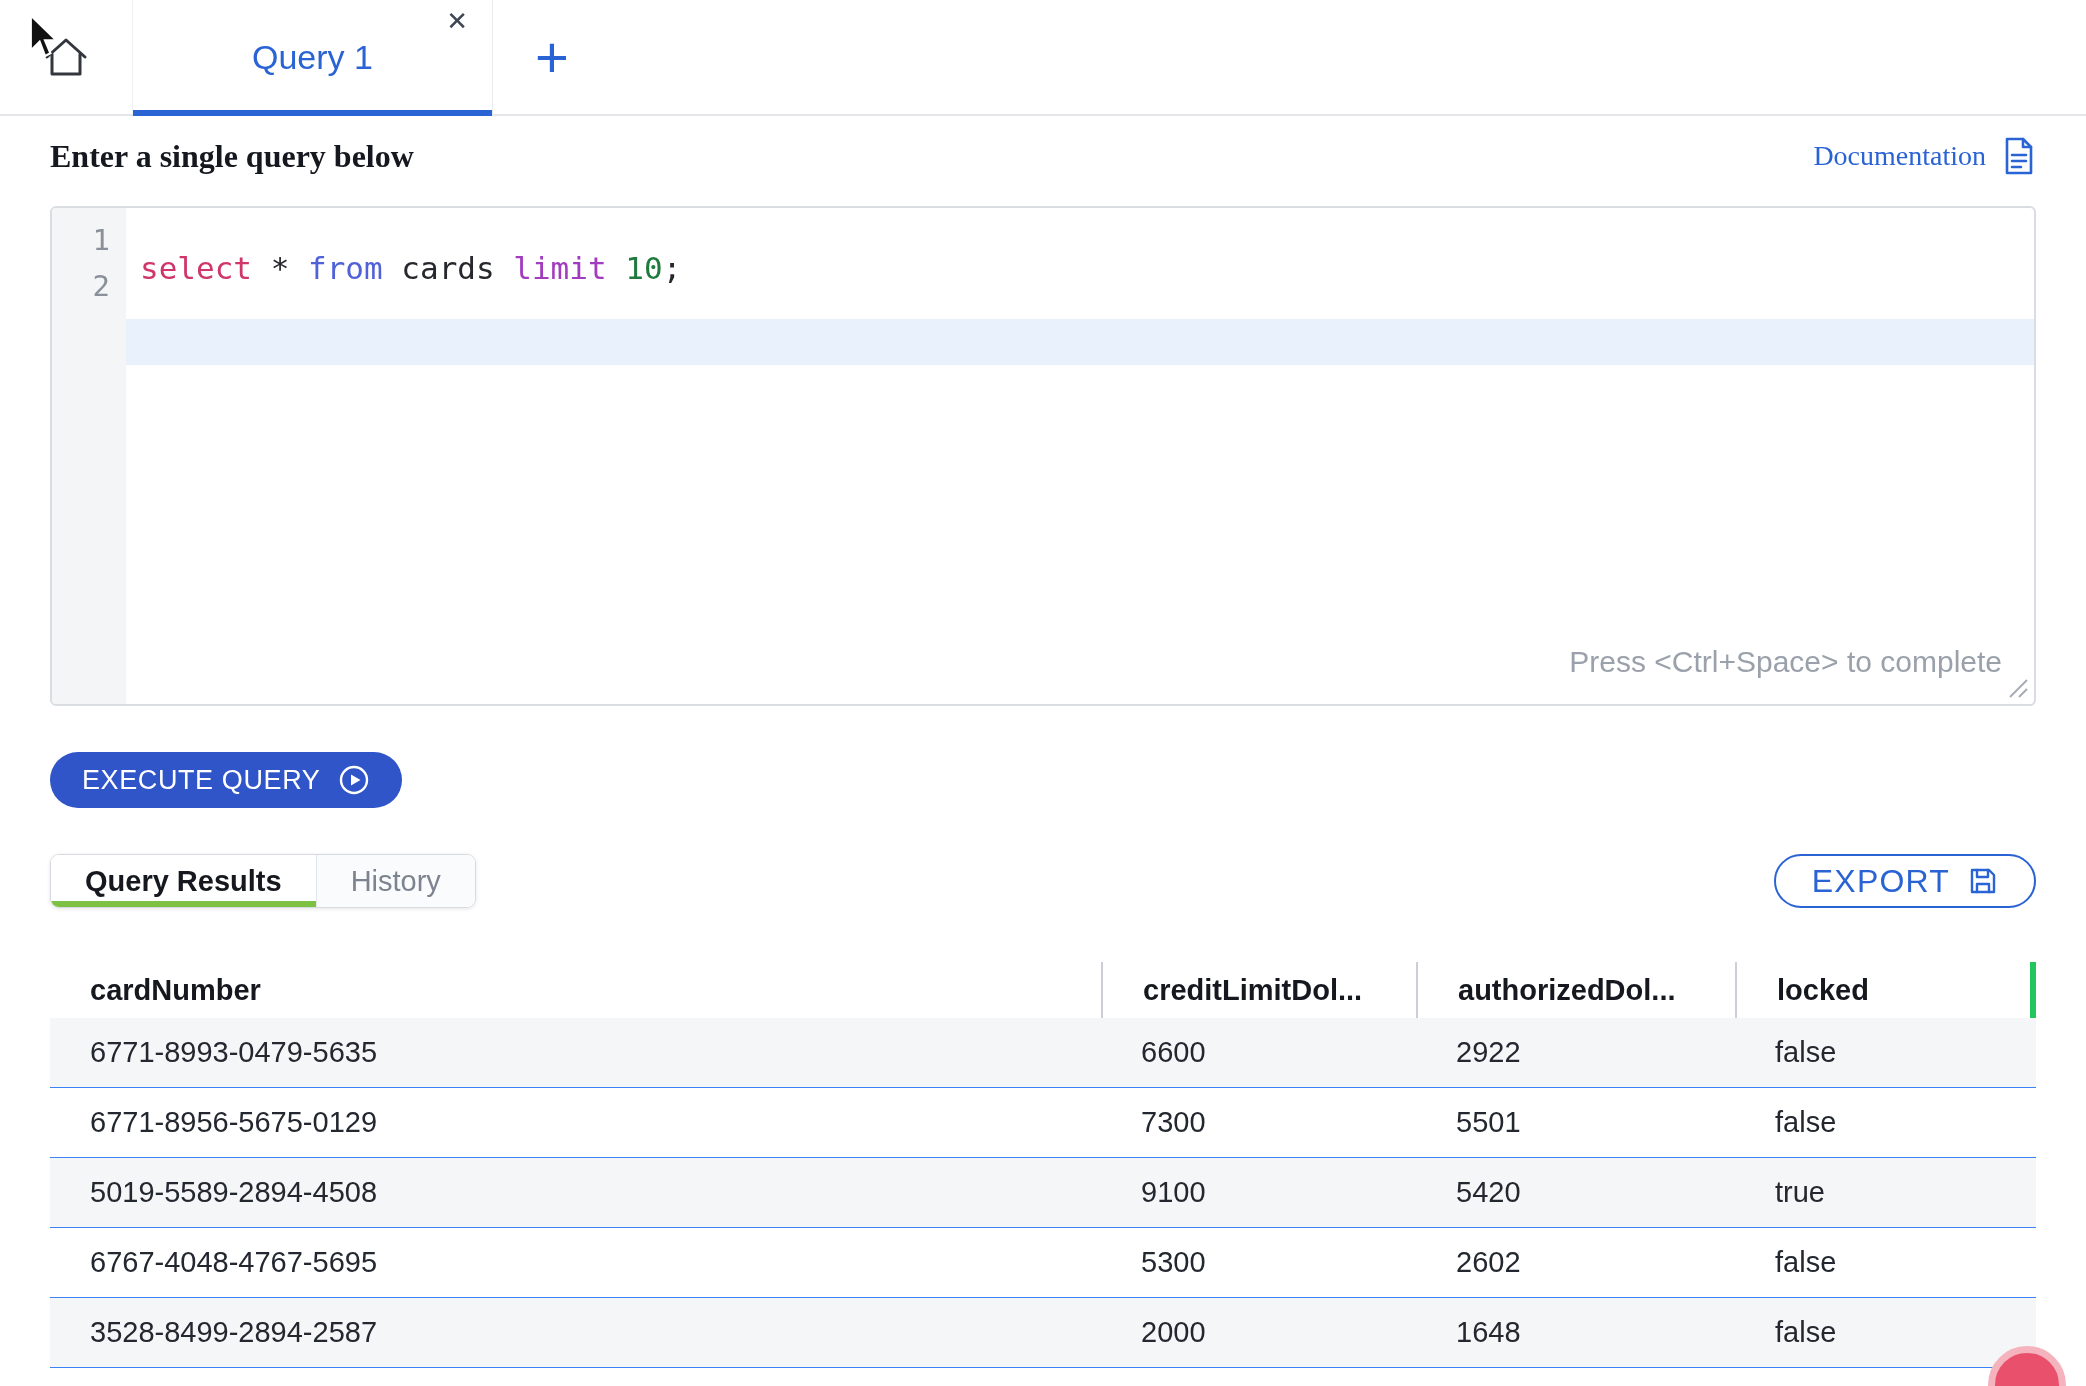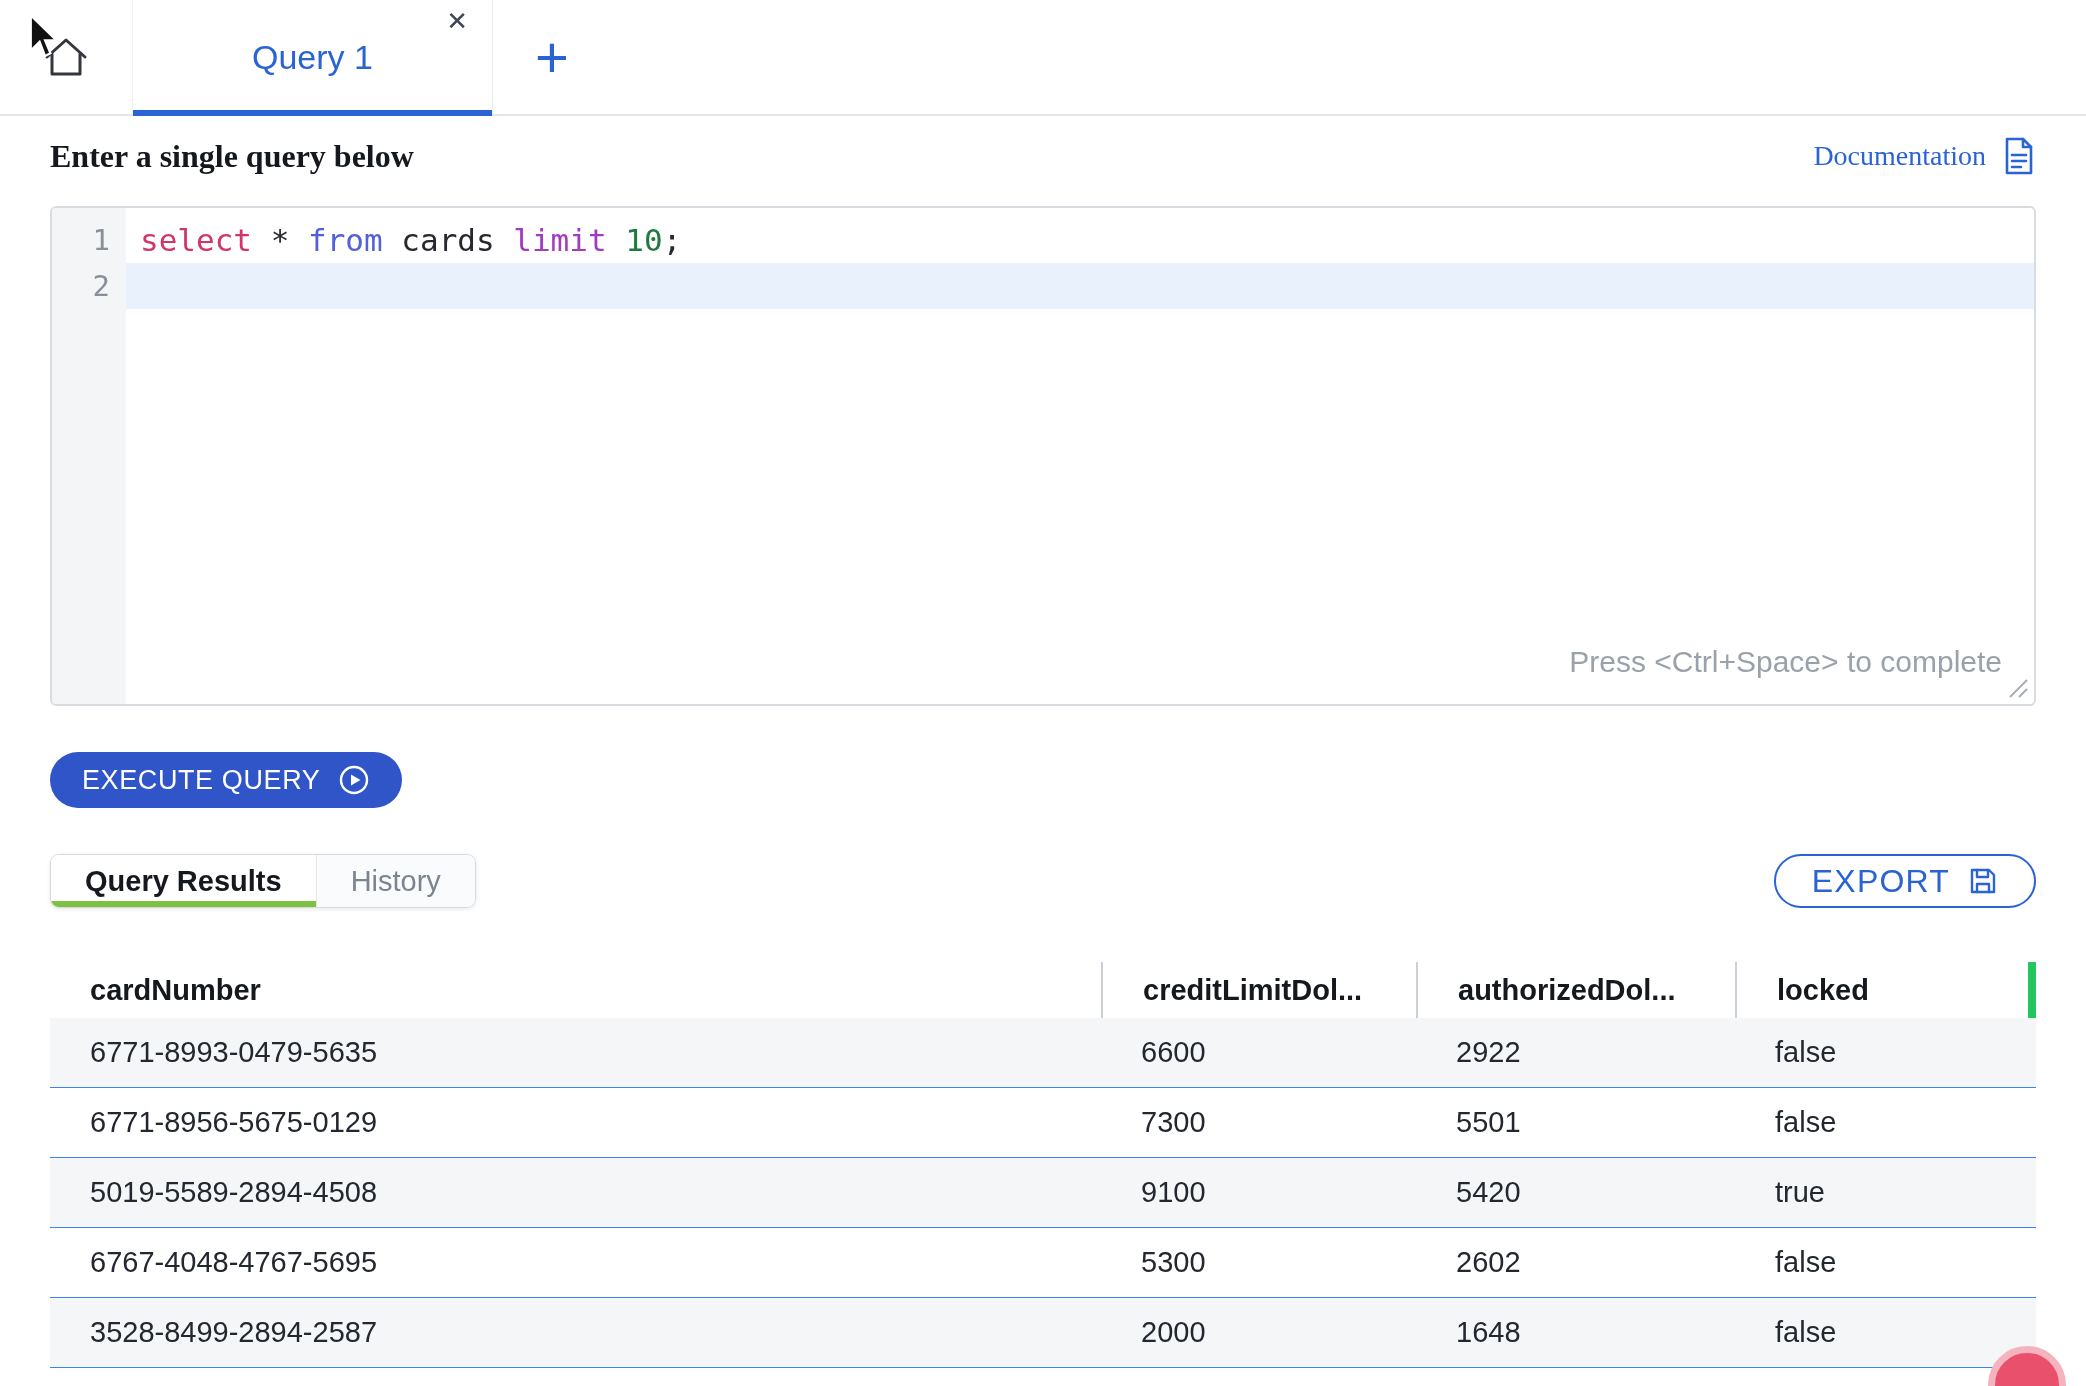"select * from cards limit" .code-line { margin-top: none -> 28px }
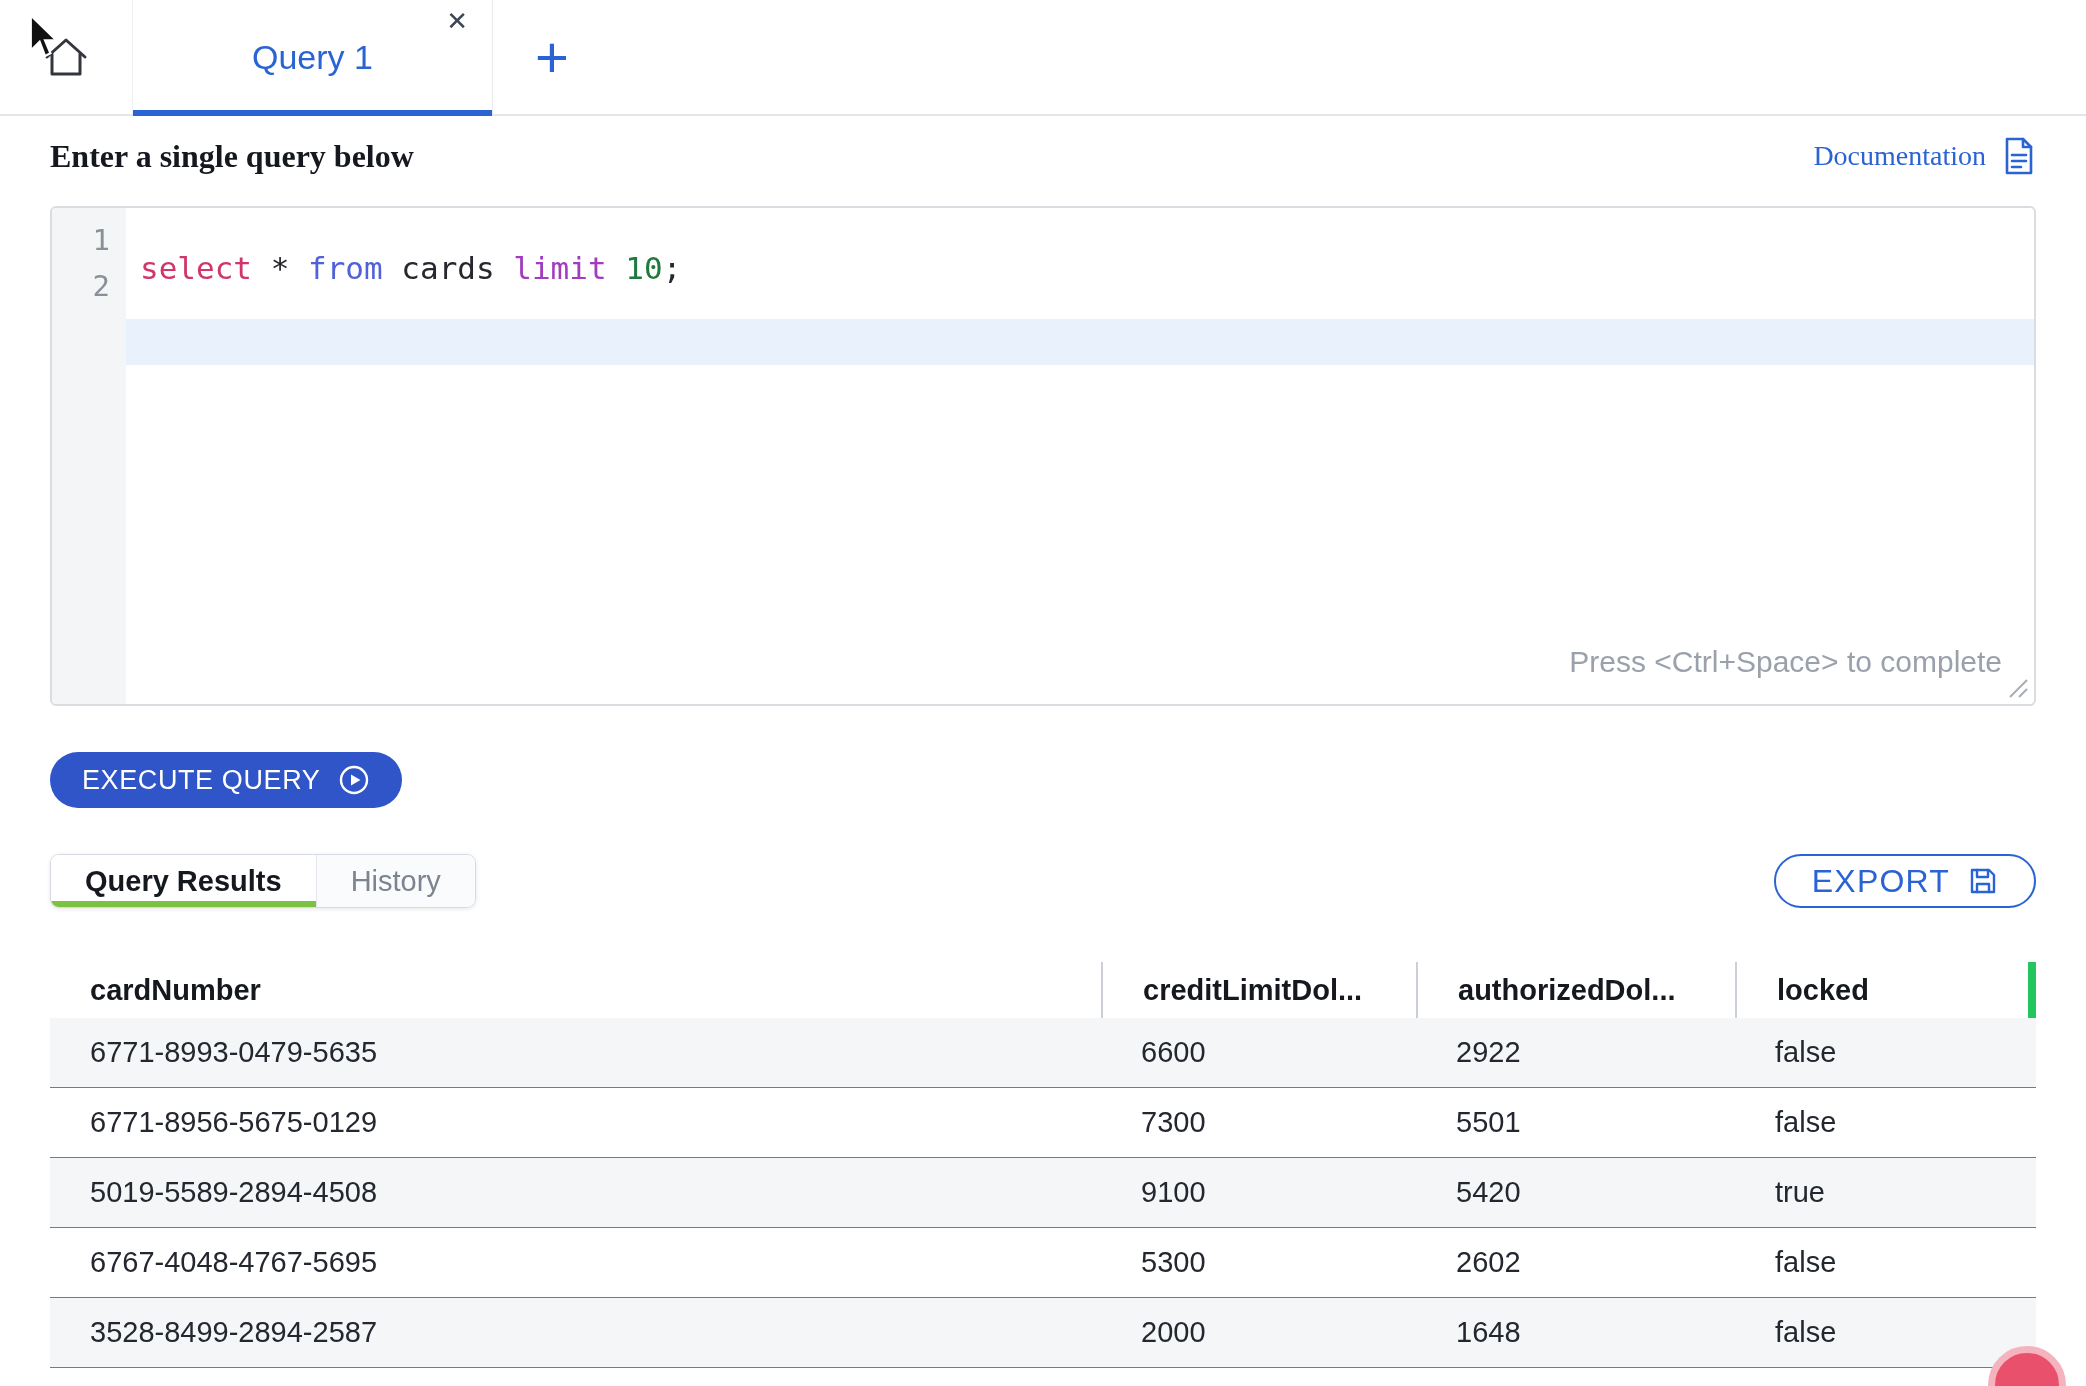"locked" .thead .c4 { border-right: 8px solid #22c55e -> 6px solid #22c55e }
